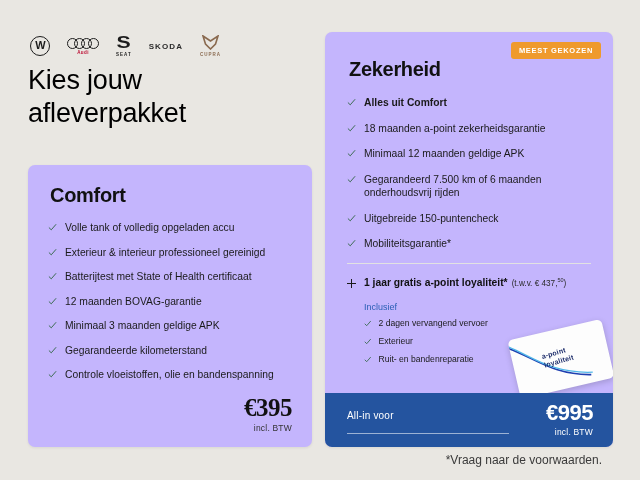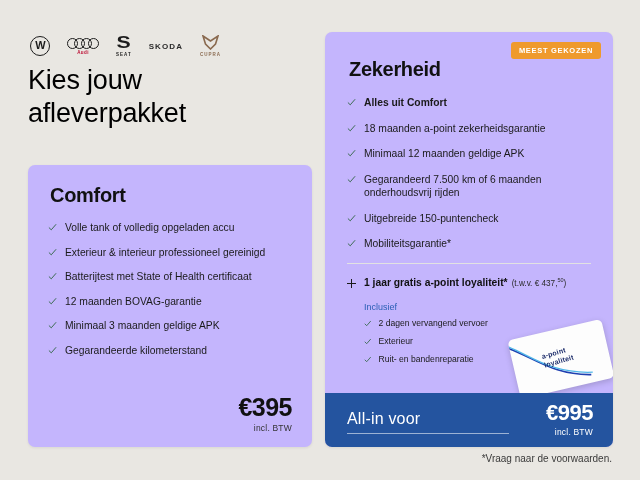"Controle vloeistoffen, olie en" li { html: none -> <li> <span> <svg> <path></path> </svg> </span> <span>Controle vloeistoffen, olie en bandenspanning</span> </li> }
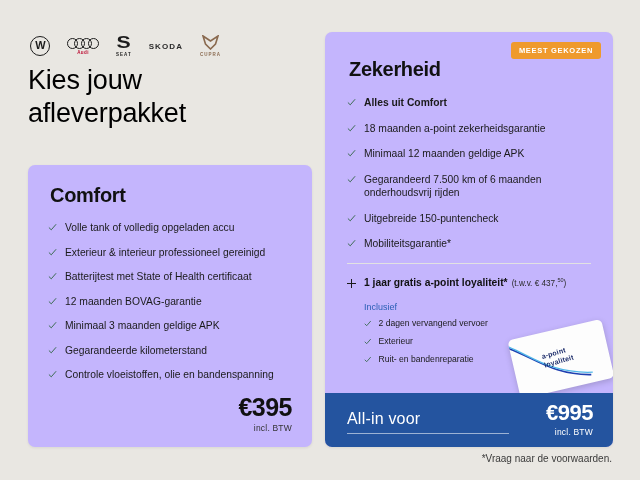"€395" .price-main { font-family: none -> Liberation Serif, serif }
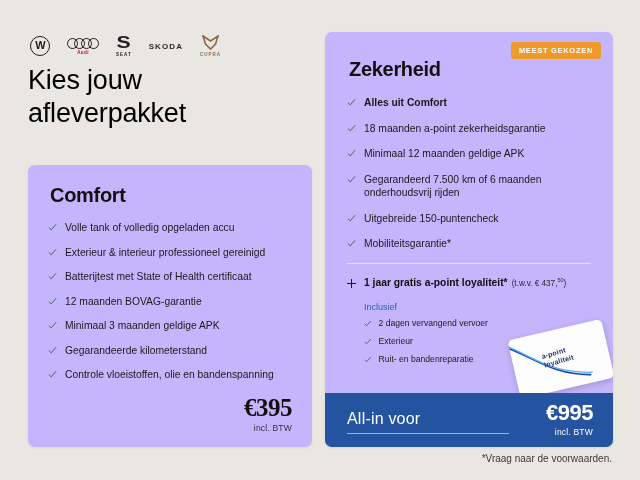"All-in voor" .allin { font-size: 16px -> 10px }
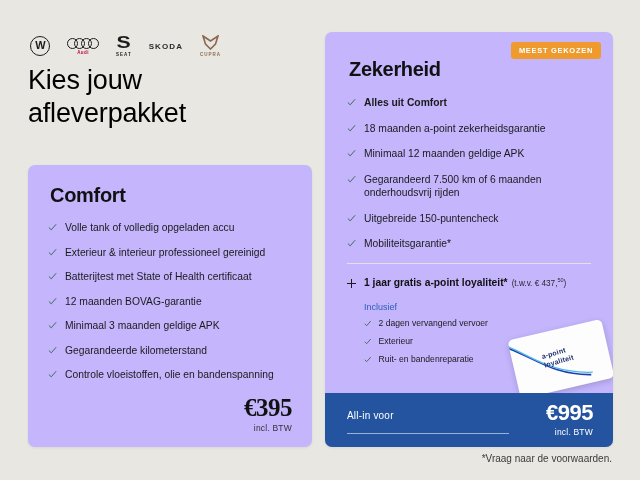"*Vraag naar de voorwaarden." .disclaimer { font-size: 10px -> 12px; right: 28px -> 38px }
